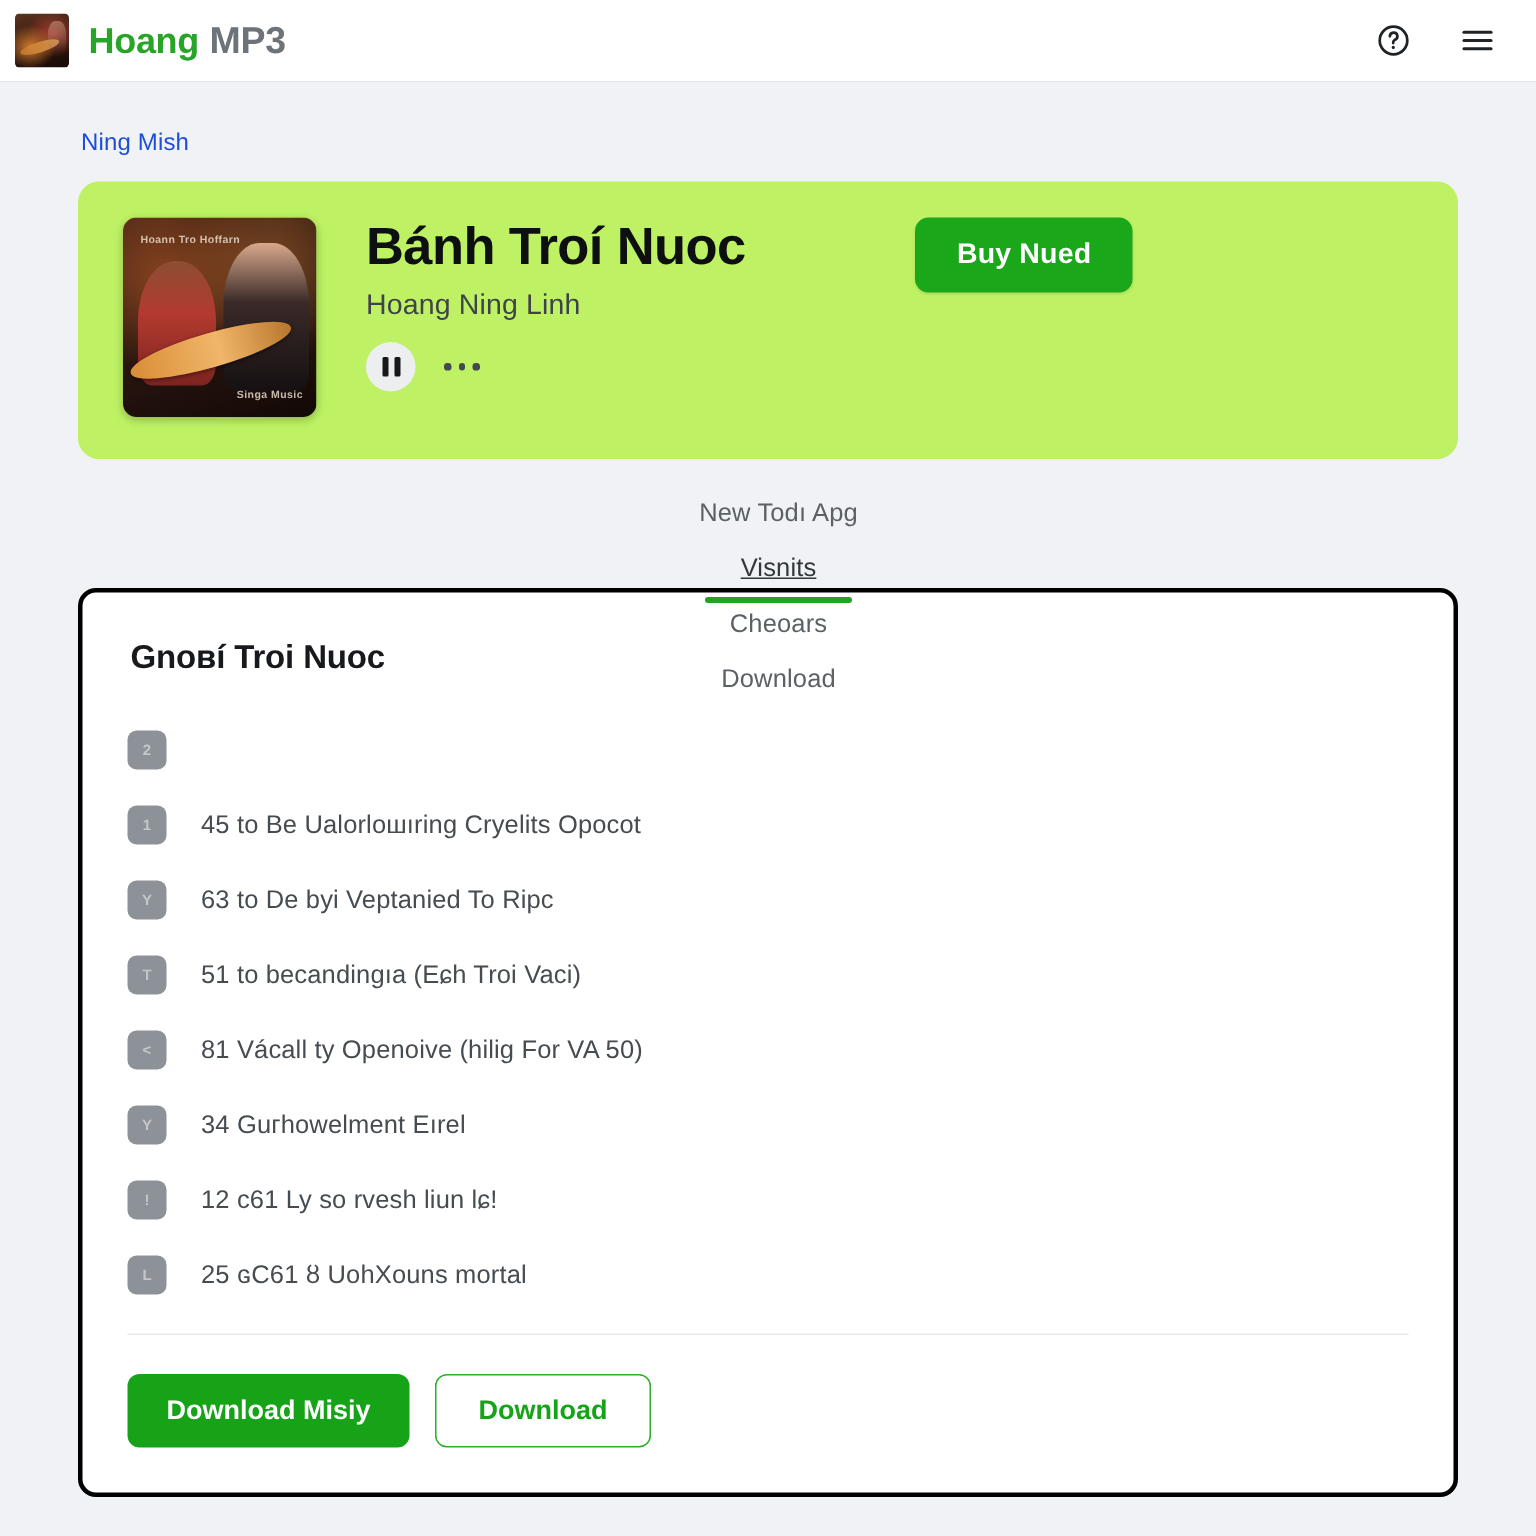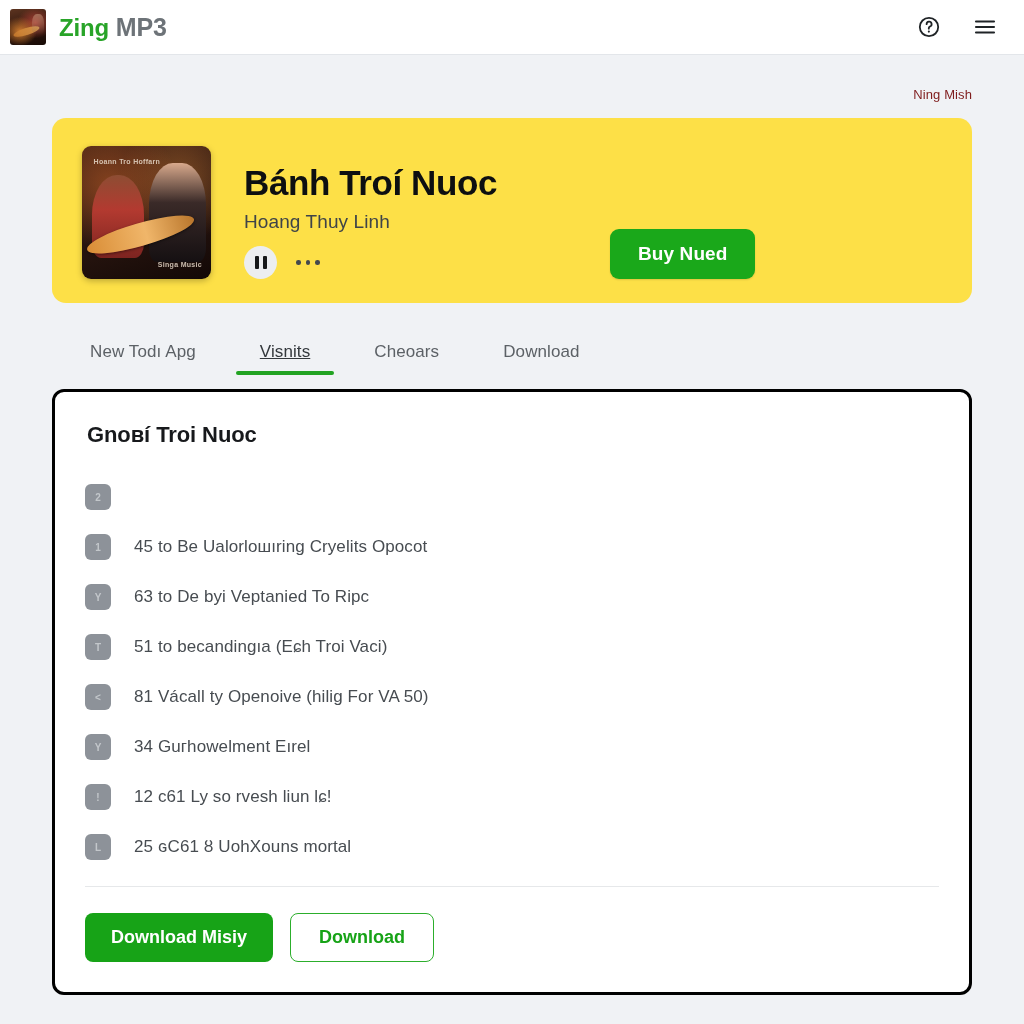"Zing" span.brand-zing { text: Zing -> Hoang }
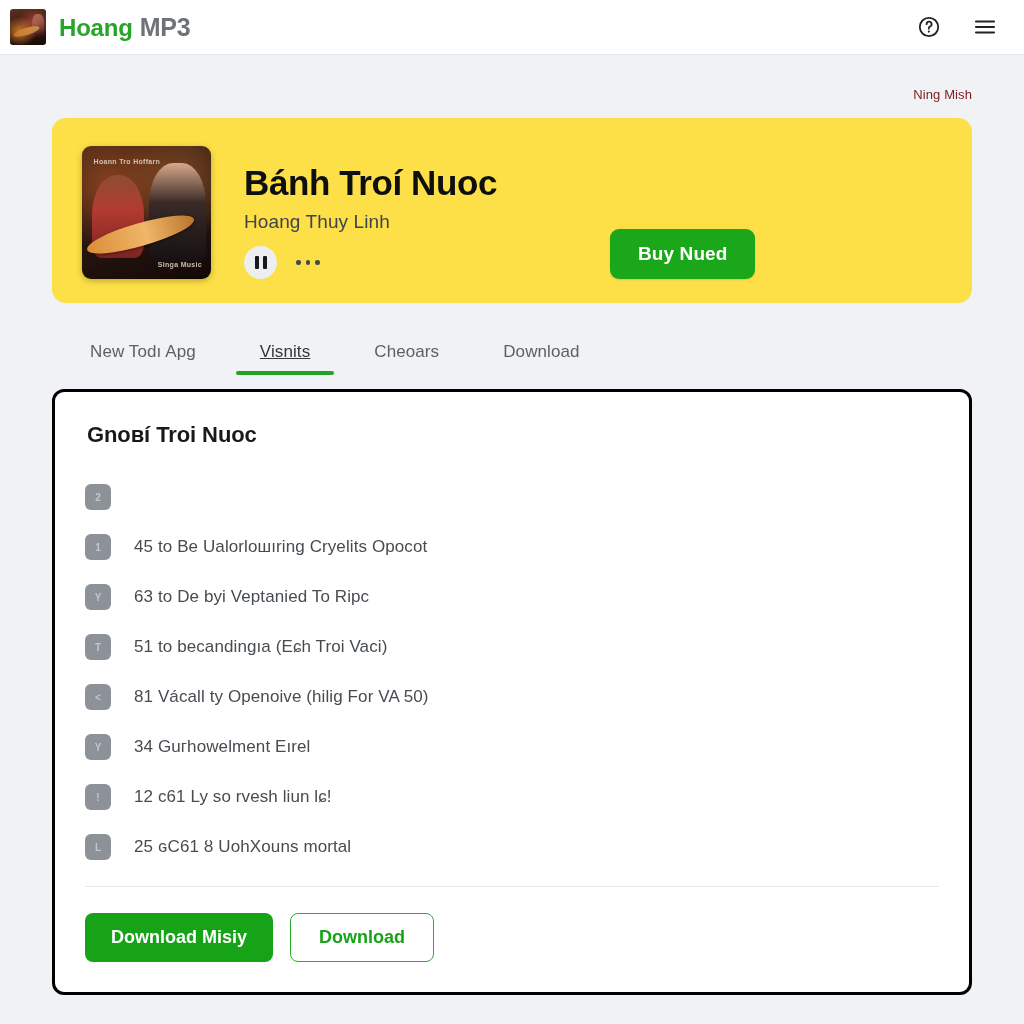"Ning Mish" .breadcrumb { color: #7f1d1d -> #1d4ed8; font-size: 13px -> 16px; text-align: right -> none }
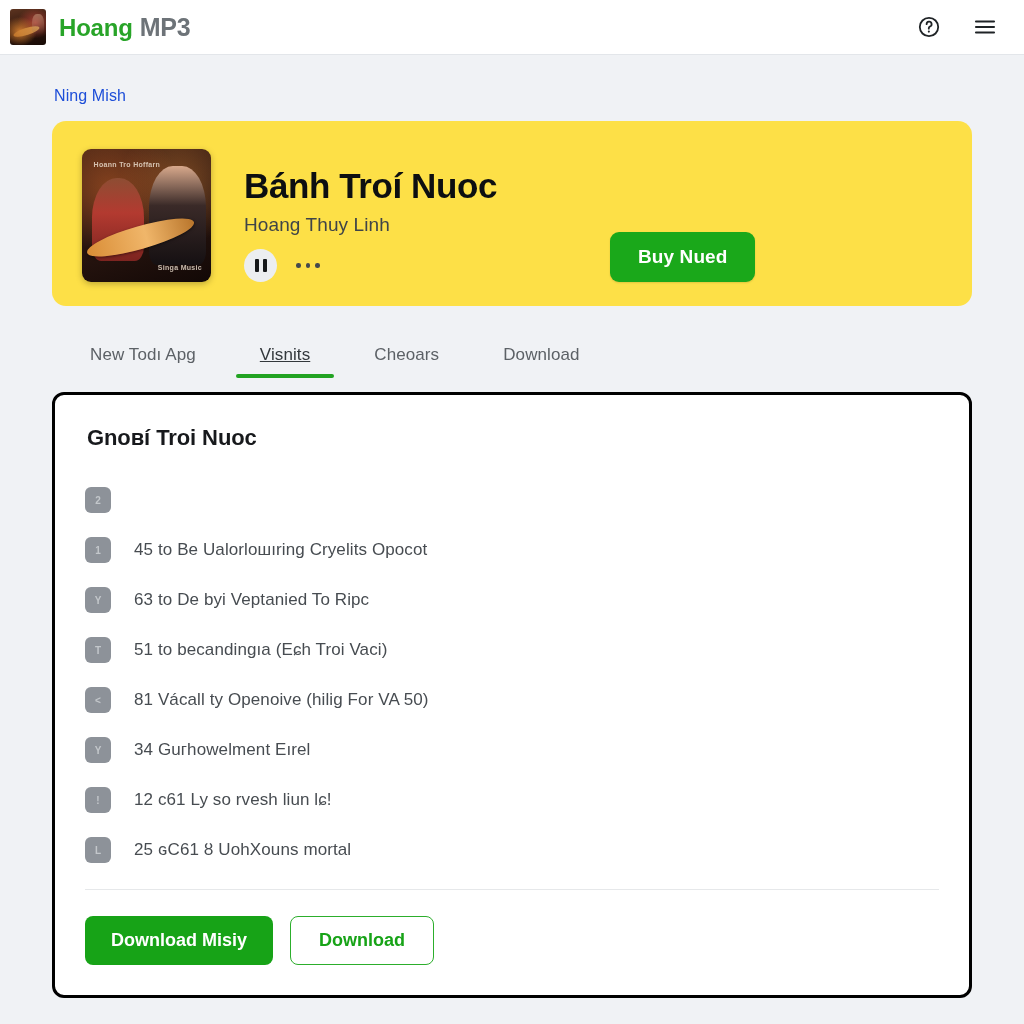"Bánh Troí Nuoc" .hero { align-items: flex-end -> flex-start; background: #fde047 -> #bef264 }
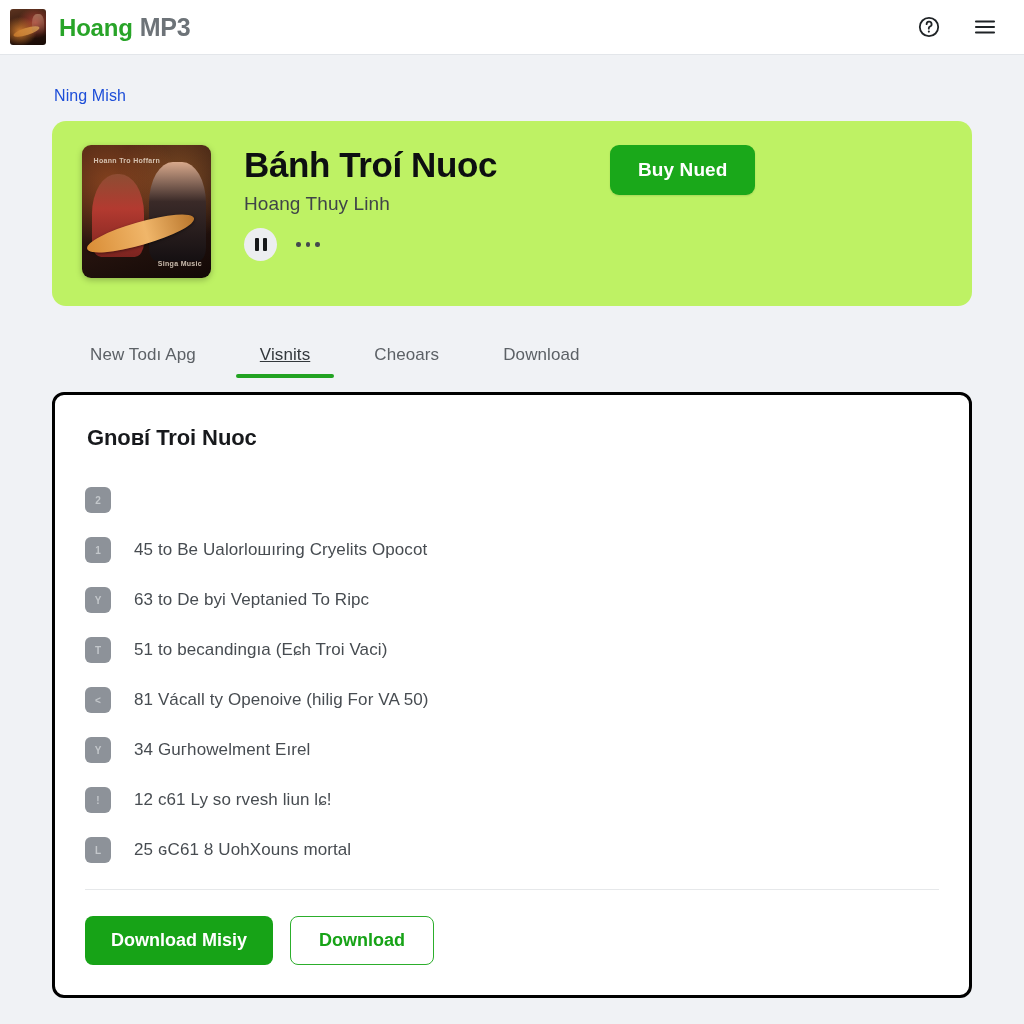"Hoang Thuy Linh" div.song-artist { text: Thuy -> Ning }
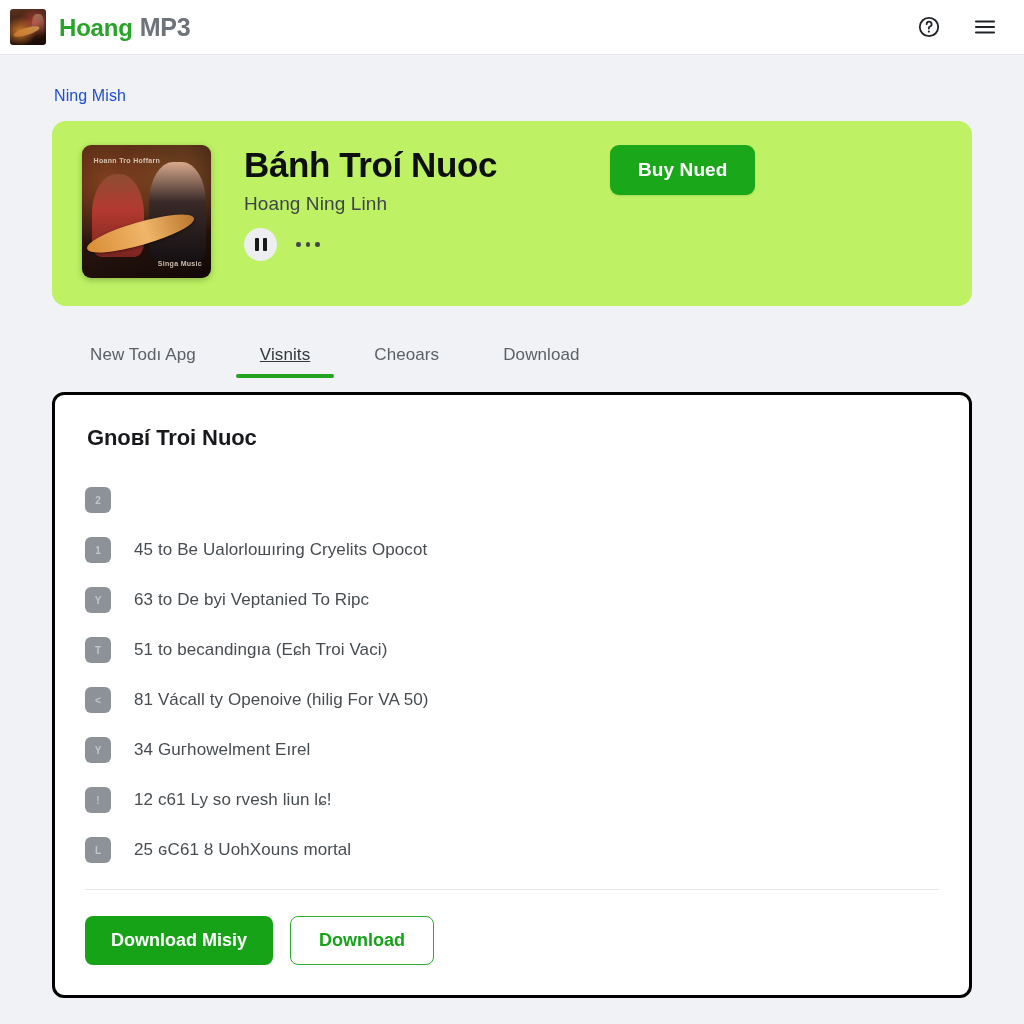"New Todı Apg" .tabs { align-items: flex-end -> center; flex-direction: none -> column; gap: 16px -> 4px }
